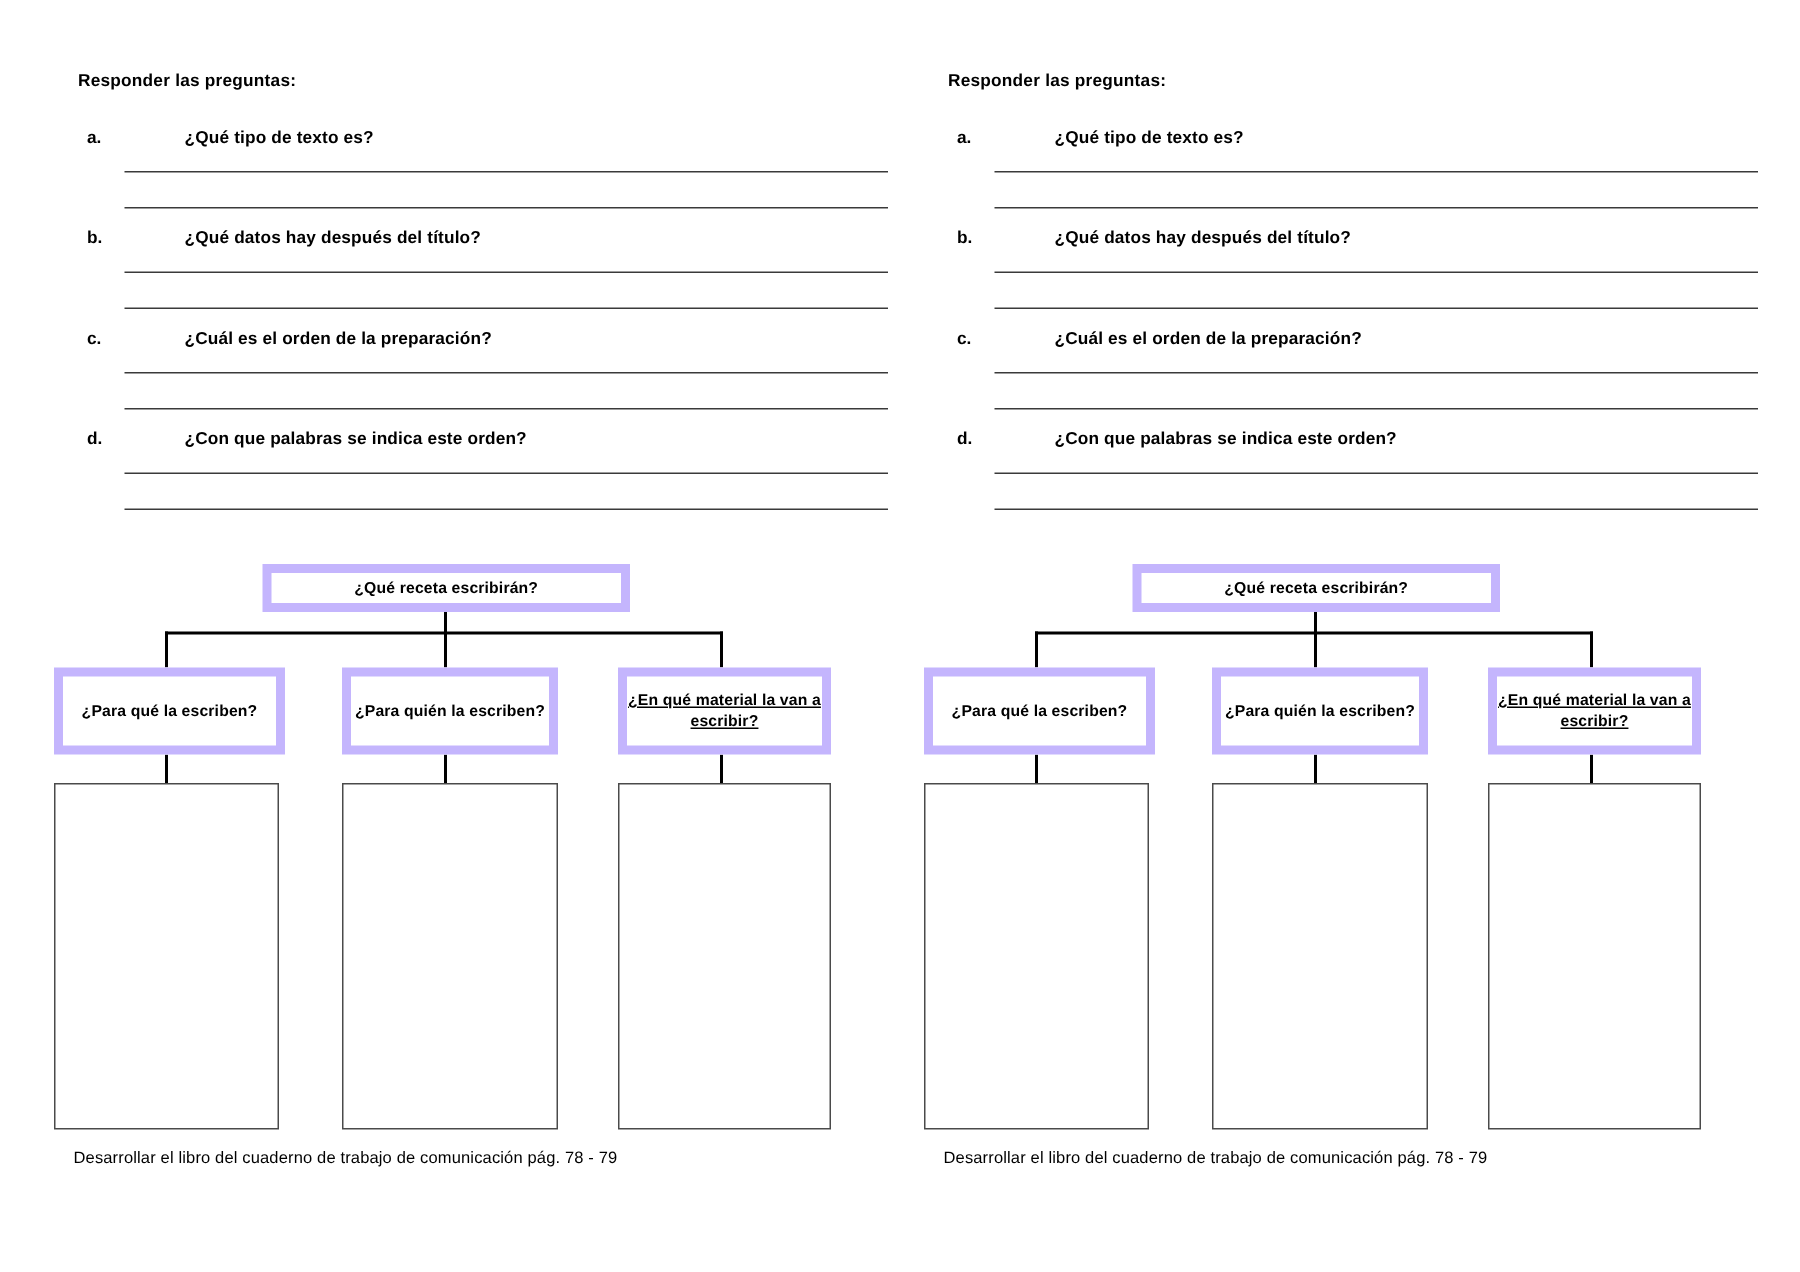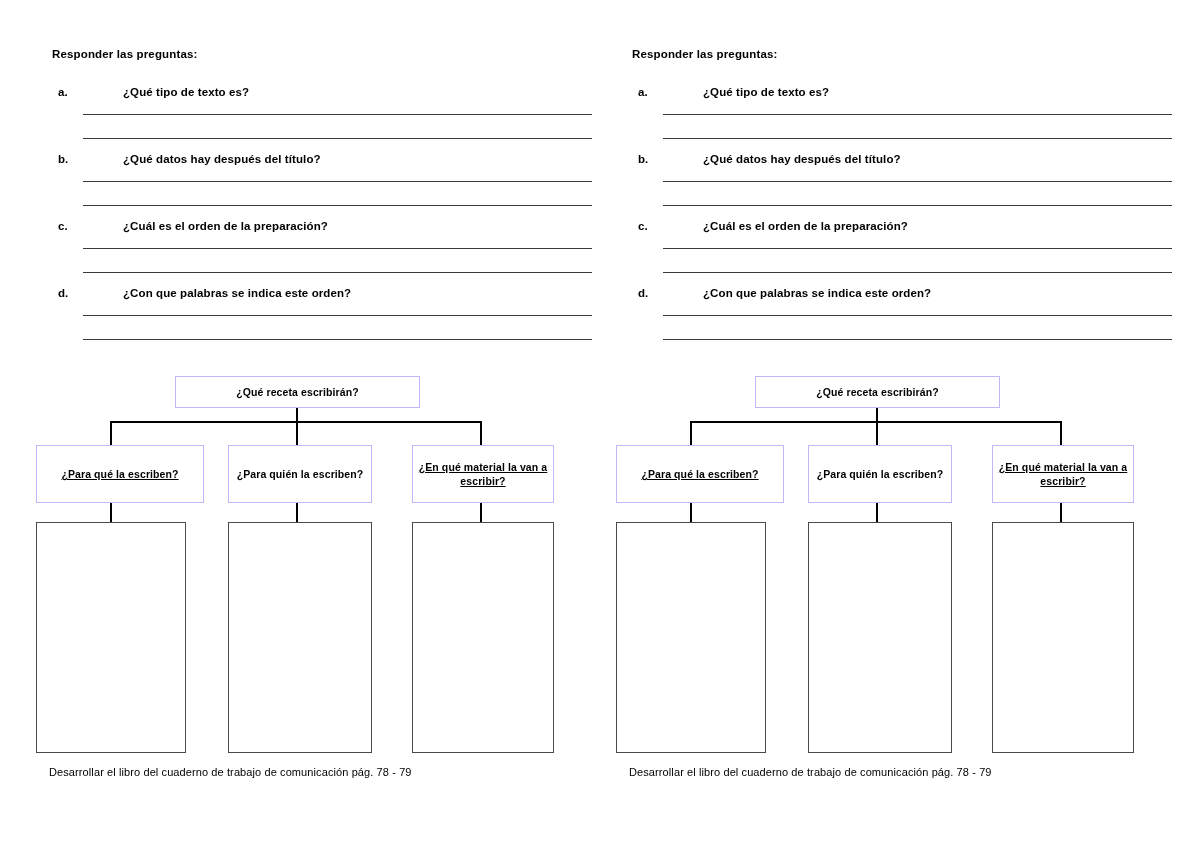"¿Qué receta escribirán?" .node { border: 1px solid #c4b5fd -> 6px solid #c4b5fd }
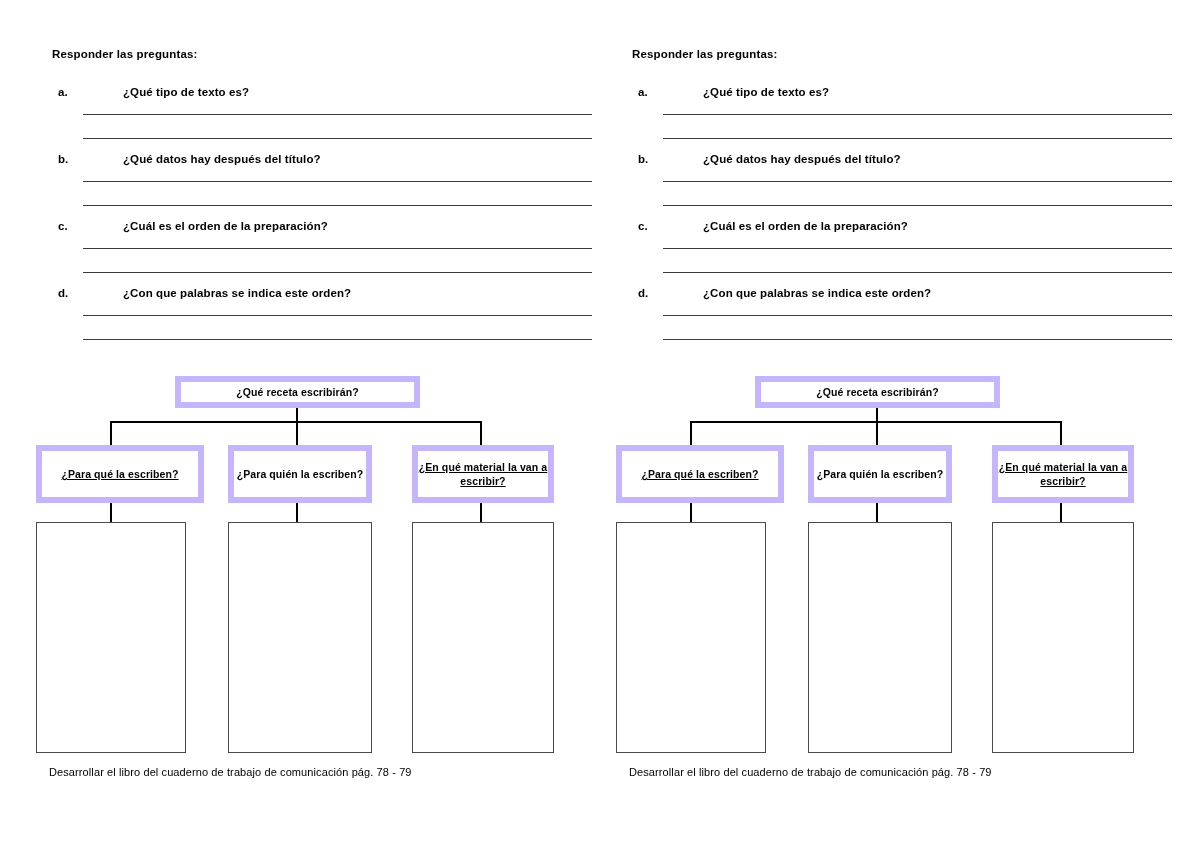"¿Para qué la escriben?" .node-branch.b0 { text-decoration: underline -> none; width: 168px -> 154px }
